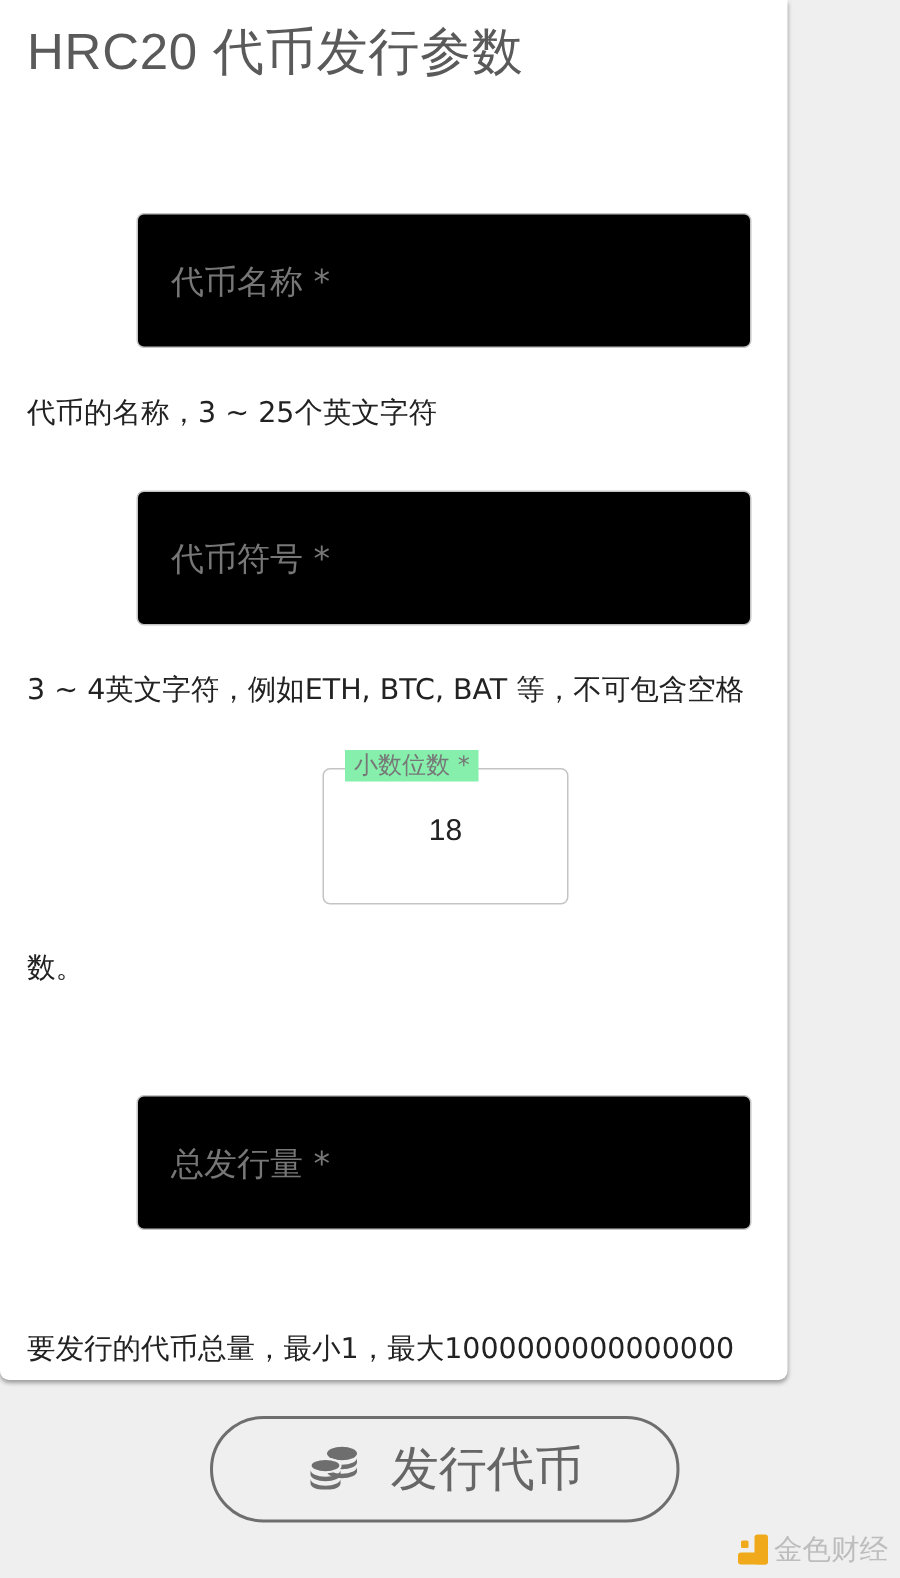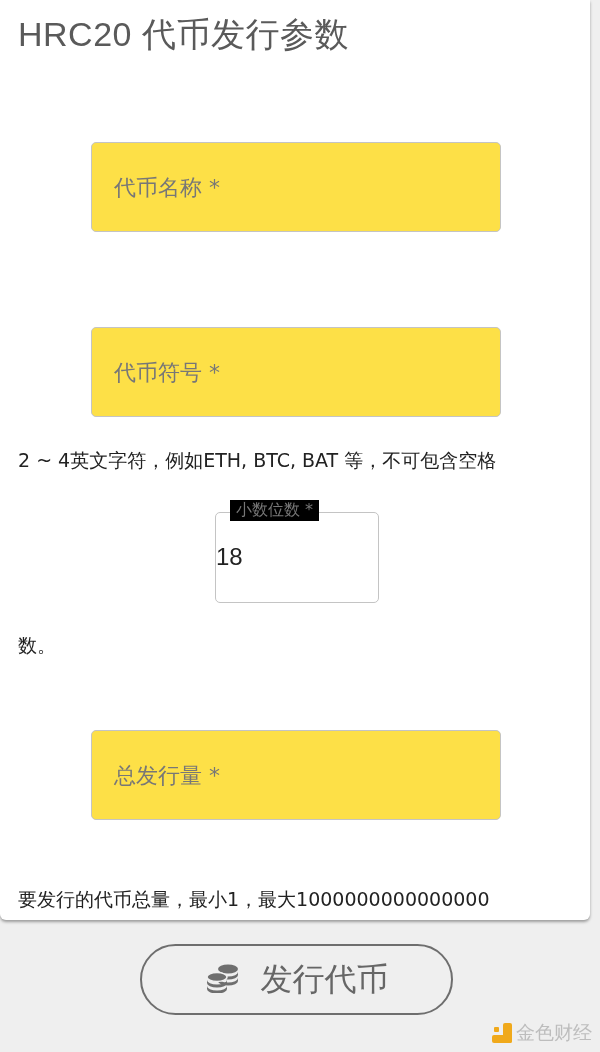"HRC20 代币发行参数" .card { width: 590px -> 525px }
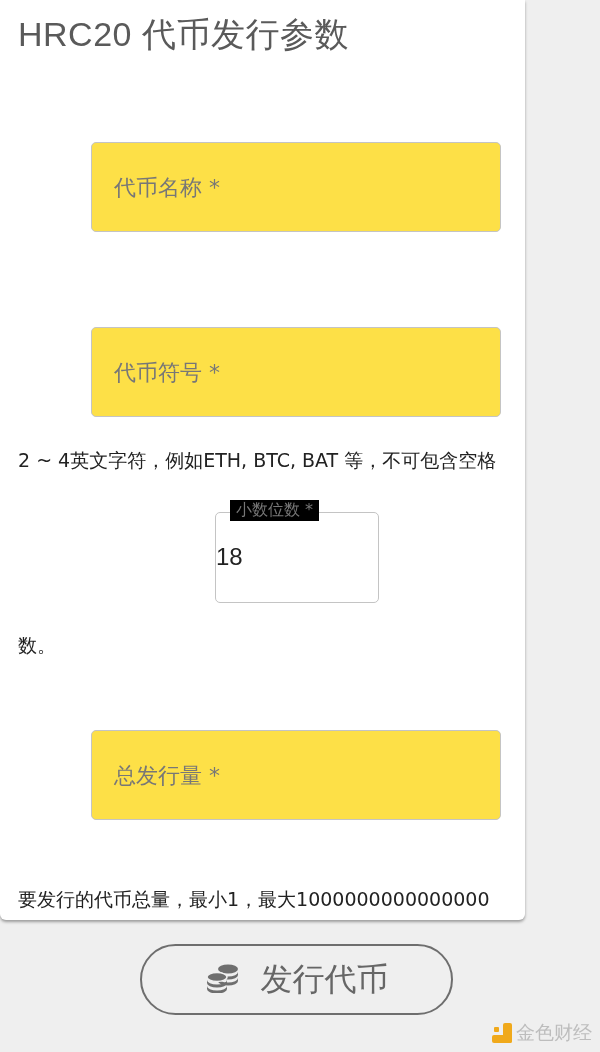"代币名称 *" .field { background: #fde047 -> #000000 }
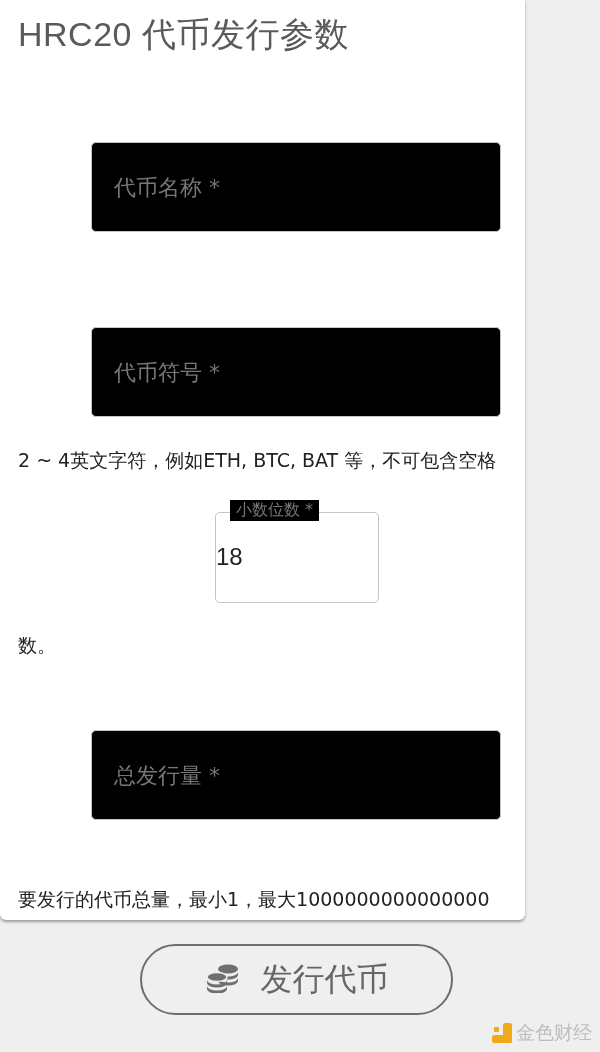"代币的名称，3 ~ 25个英文字符" div.help { html: none -> <div>代币的名称，3 ~ 25个英文字符</div> }
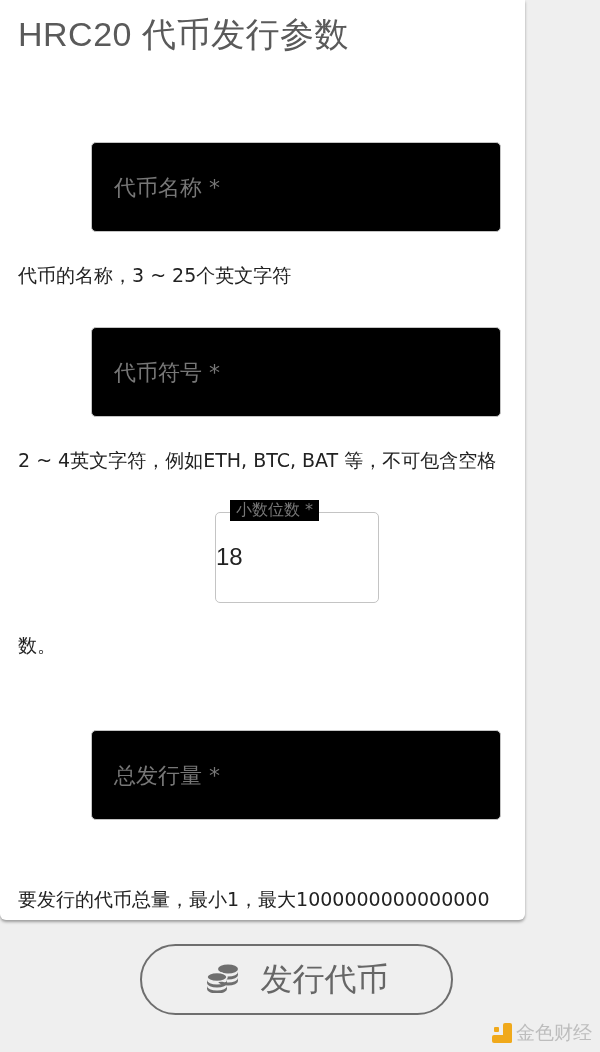"2 ~ 4英文字符，例如ETH, BTC, BAT" div.help { text: 2 -> 3 }
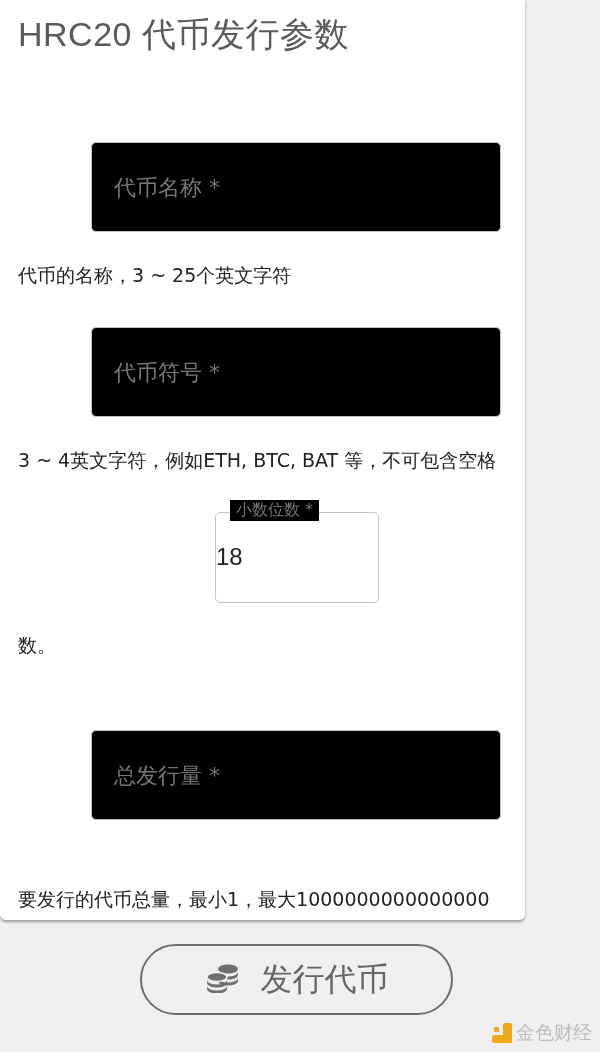"小数位数 *" .decimals .legend { background: #000000 -> #86efac }
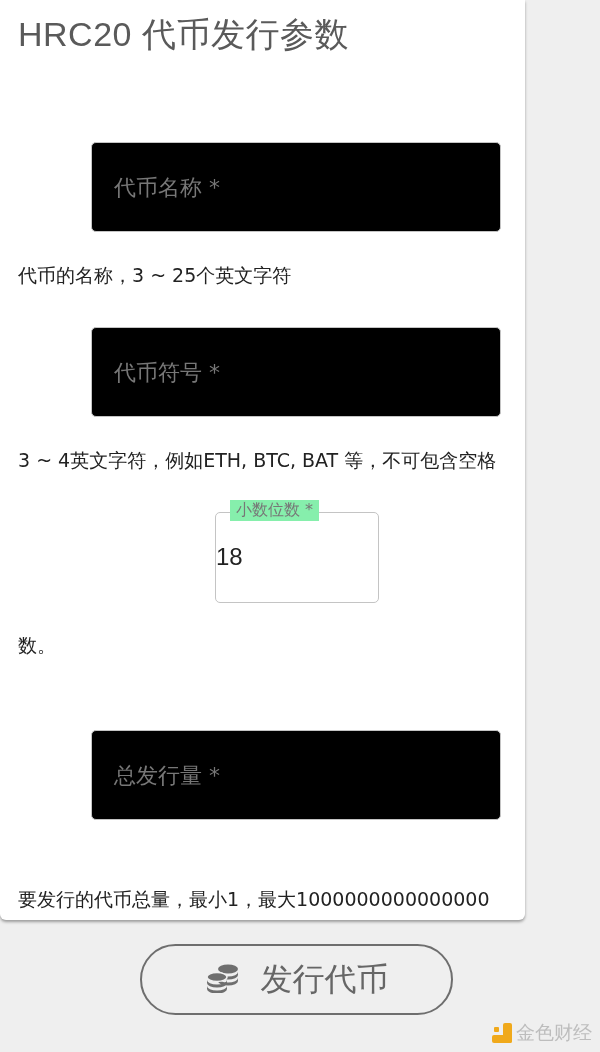"18" .decimals .val { font-size: 24px -> 20px; text-align: left -> center }
